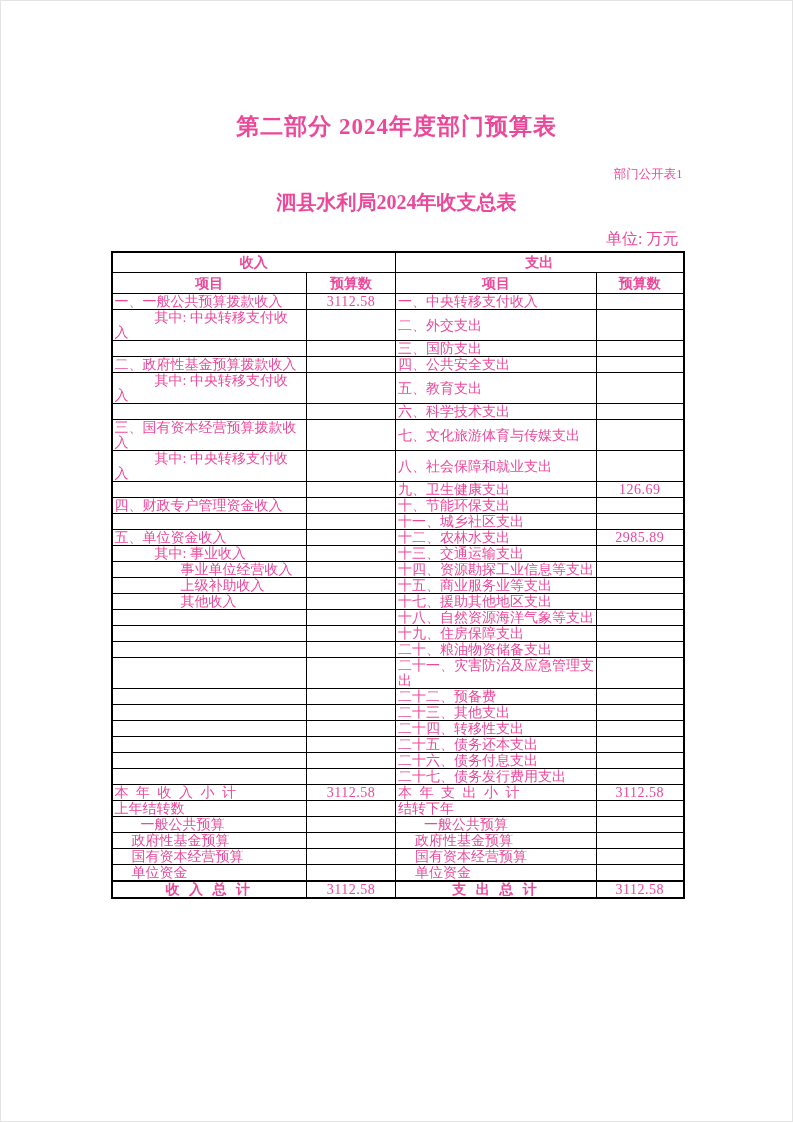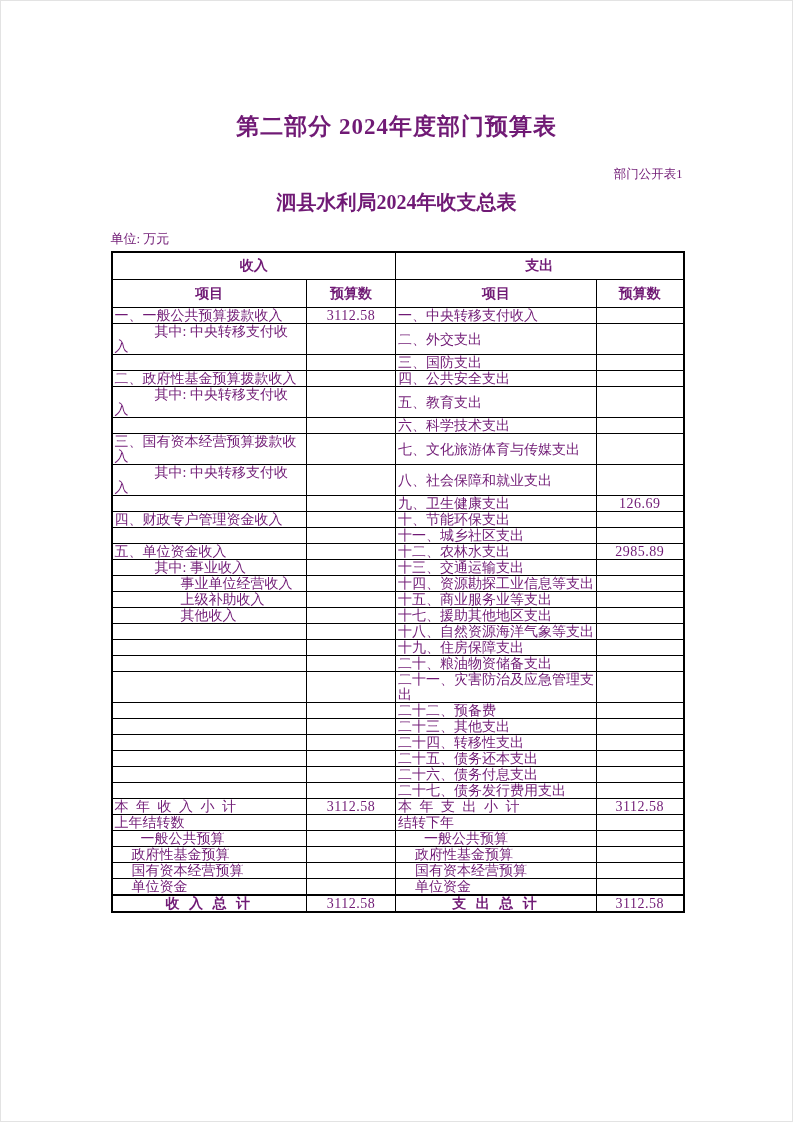"第二部分 2024年度部门预算表" .page { color: #701a75 -> #ec4899 }
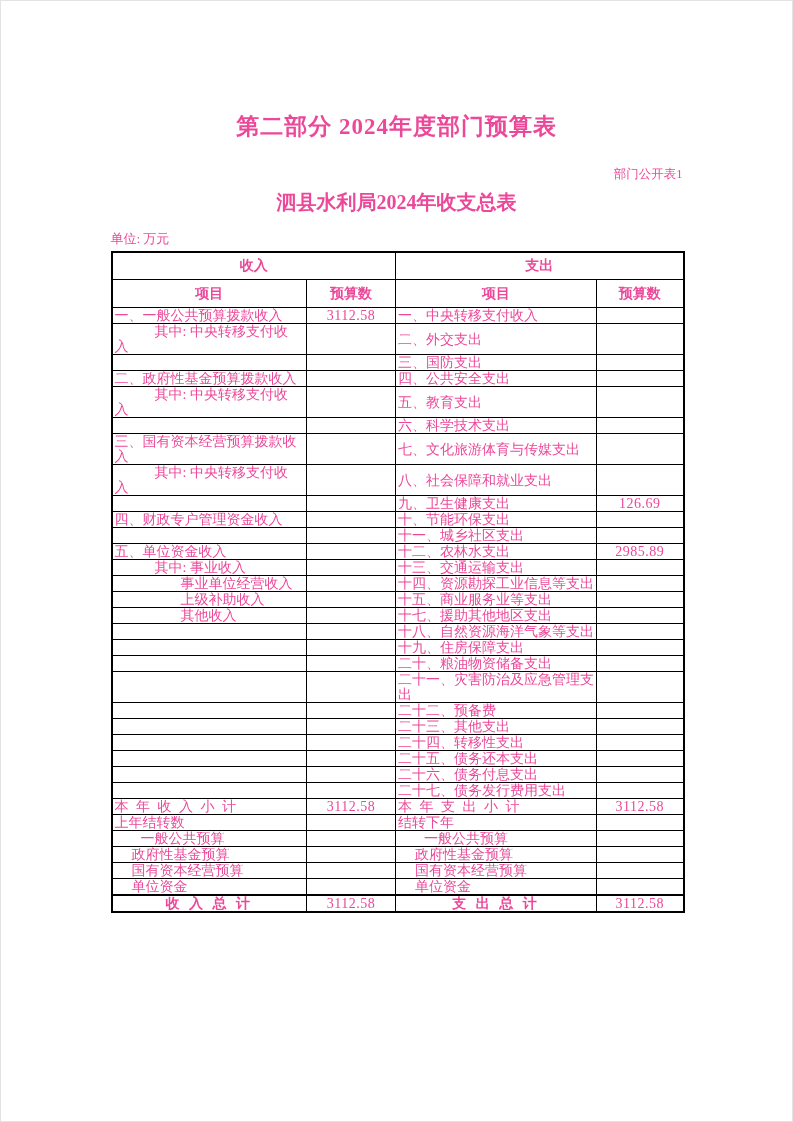"单位: 万元" .unit-note { font-size: 13px -> 16px; text-align: left -> right }
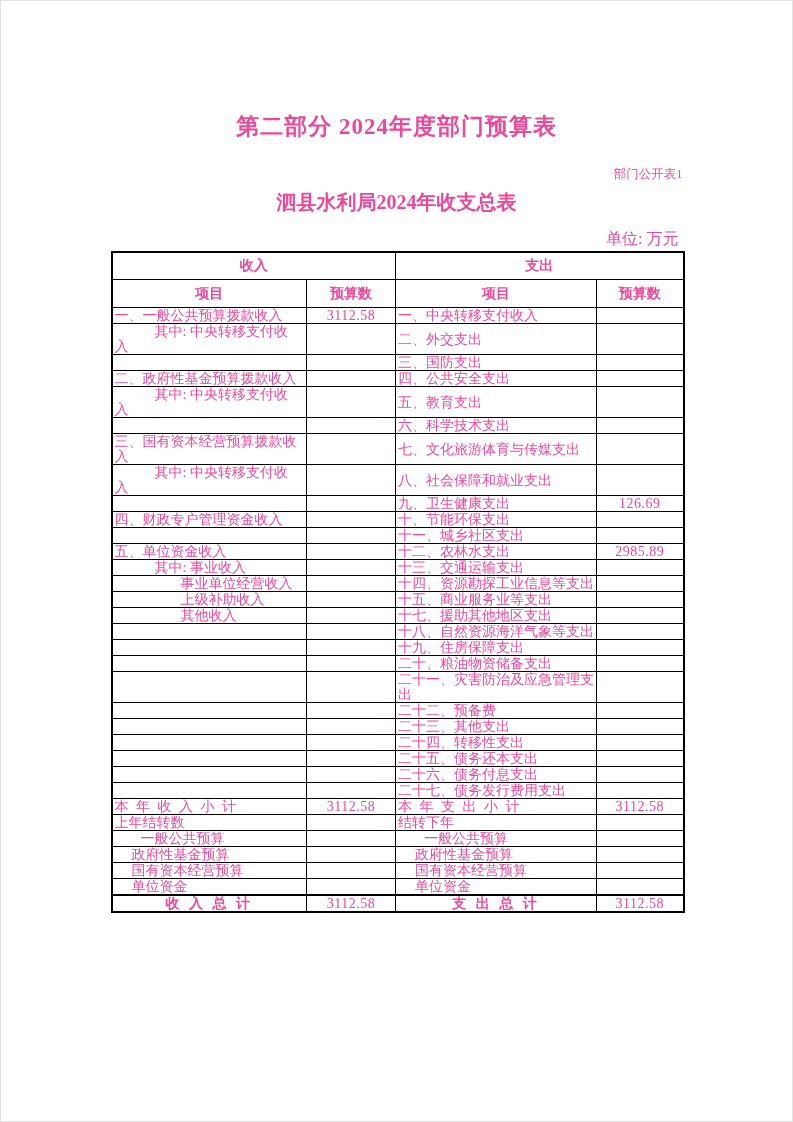"收入" tr.hdr { height: 28px -> 21px }
